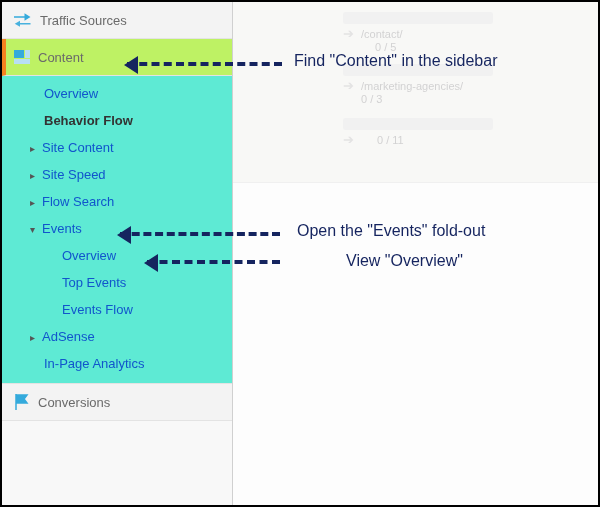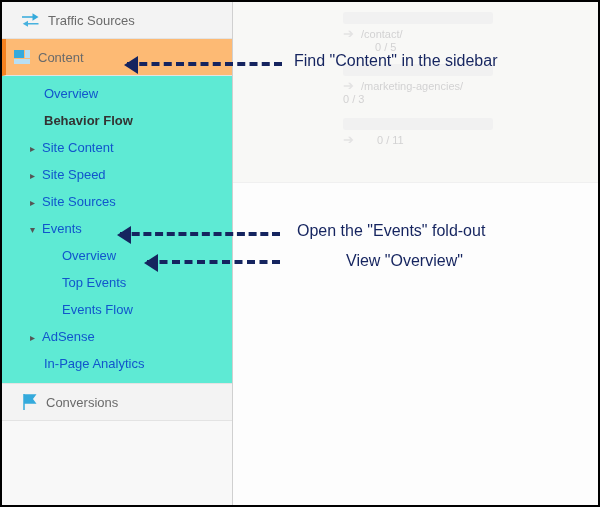"Traffic Sources" .section-hdr { padding-left: 20px -> 12px }
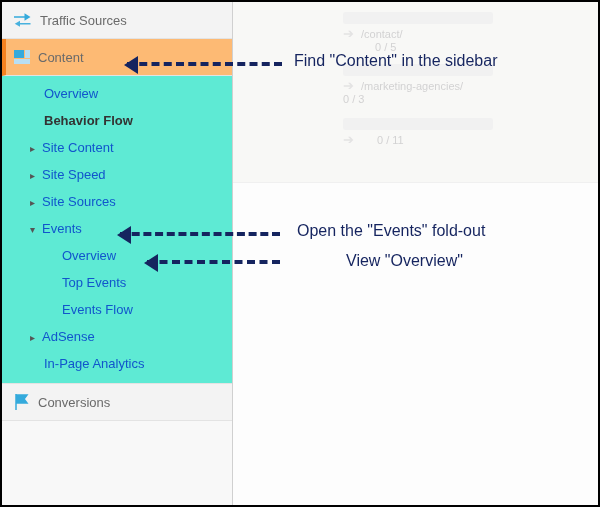"Content" .section-hdr.active { background: #fdba74 -> #bef264 }
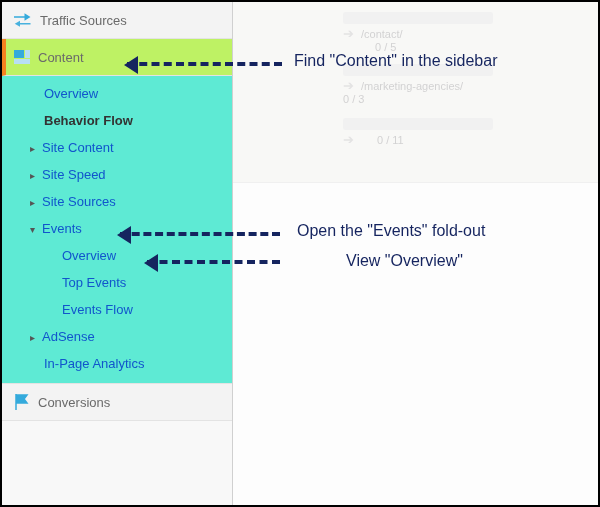"0 / 3" span { margin-left: none -> 18px }
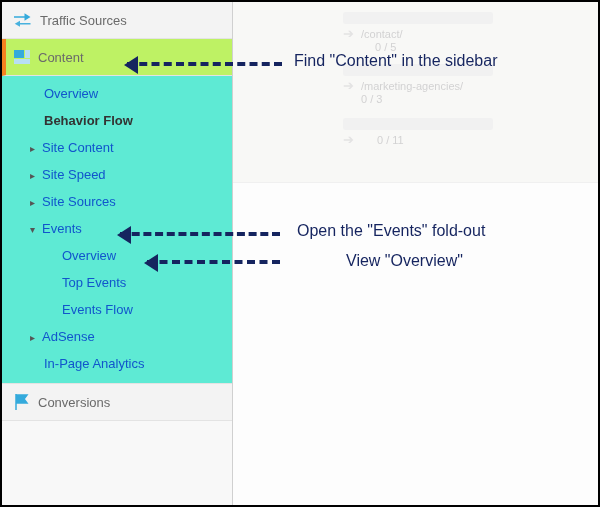"Site Sources" div.item { text: Site Sources -> Flow Search }
